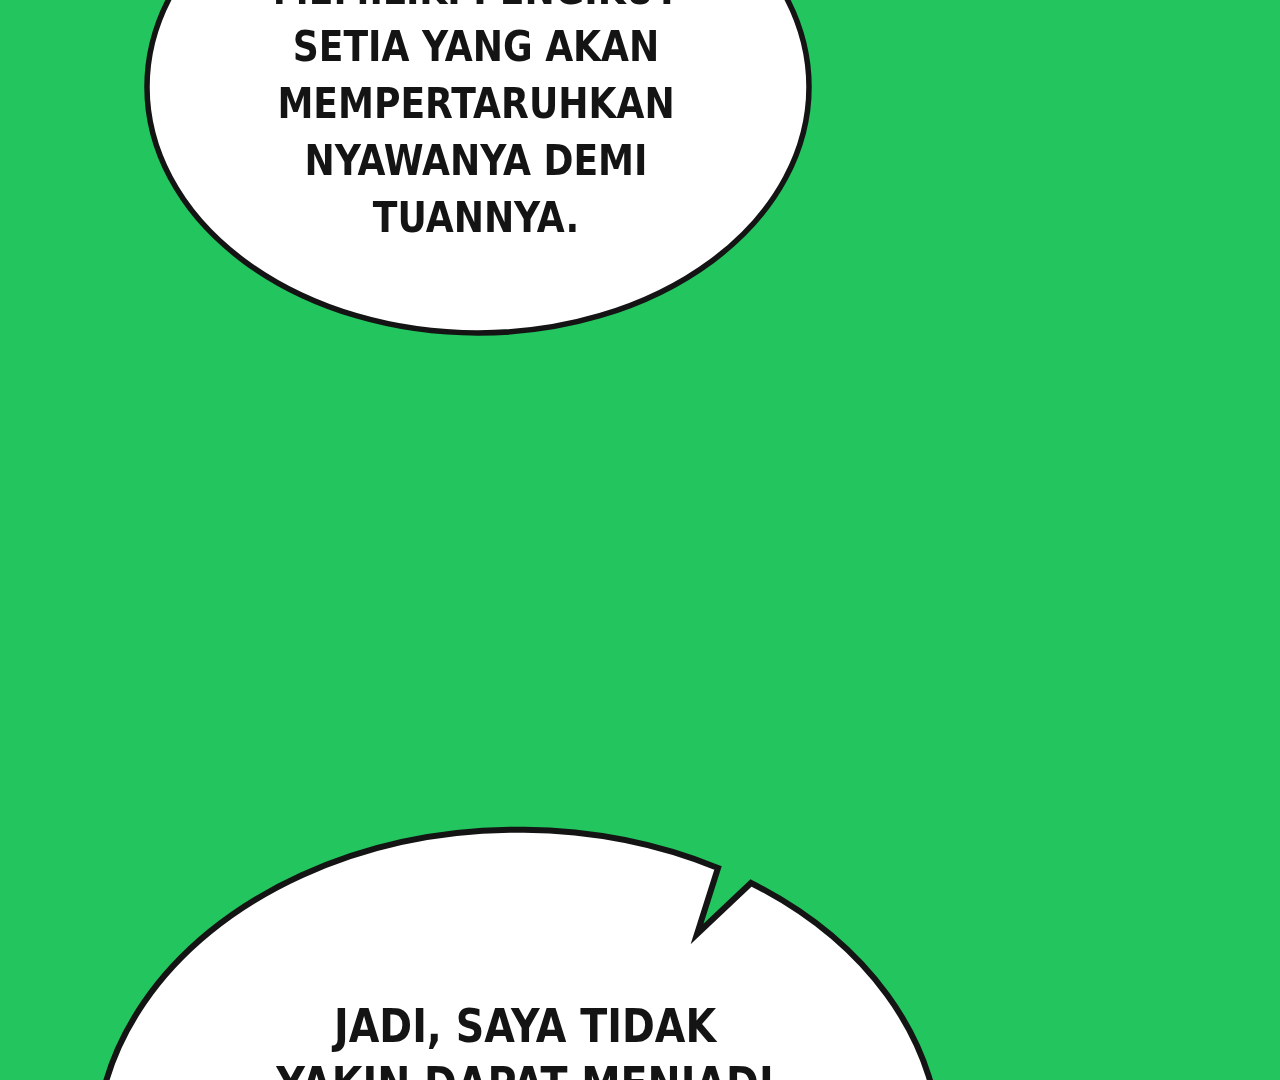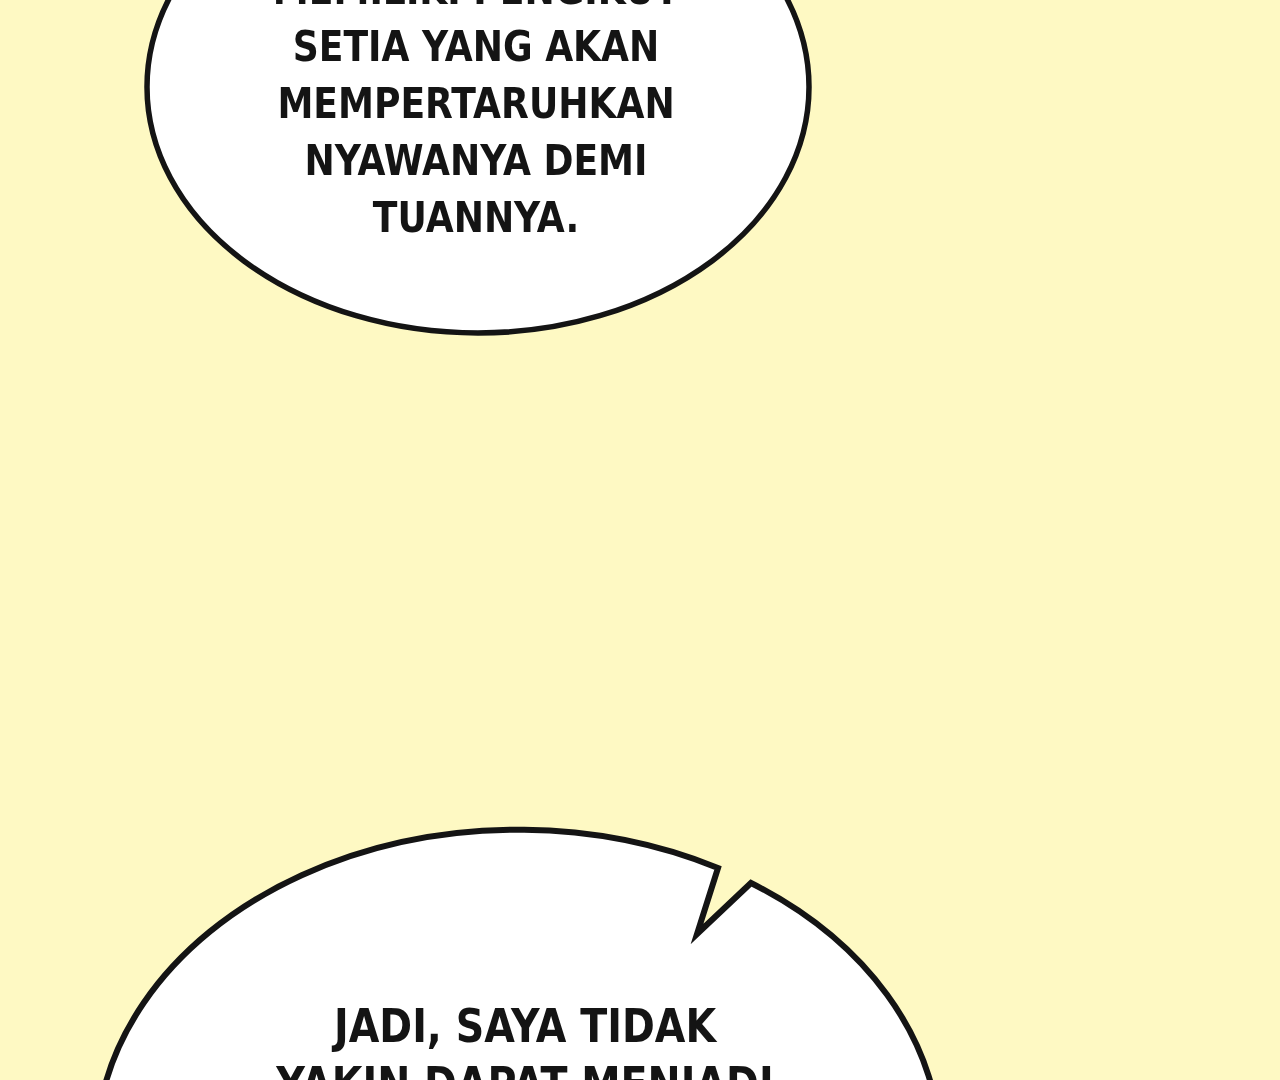"SETIA YANG AKAN" .stage { background: #fef9c3 -> #22c55e }
